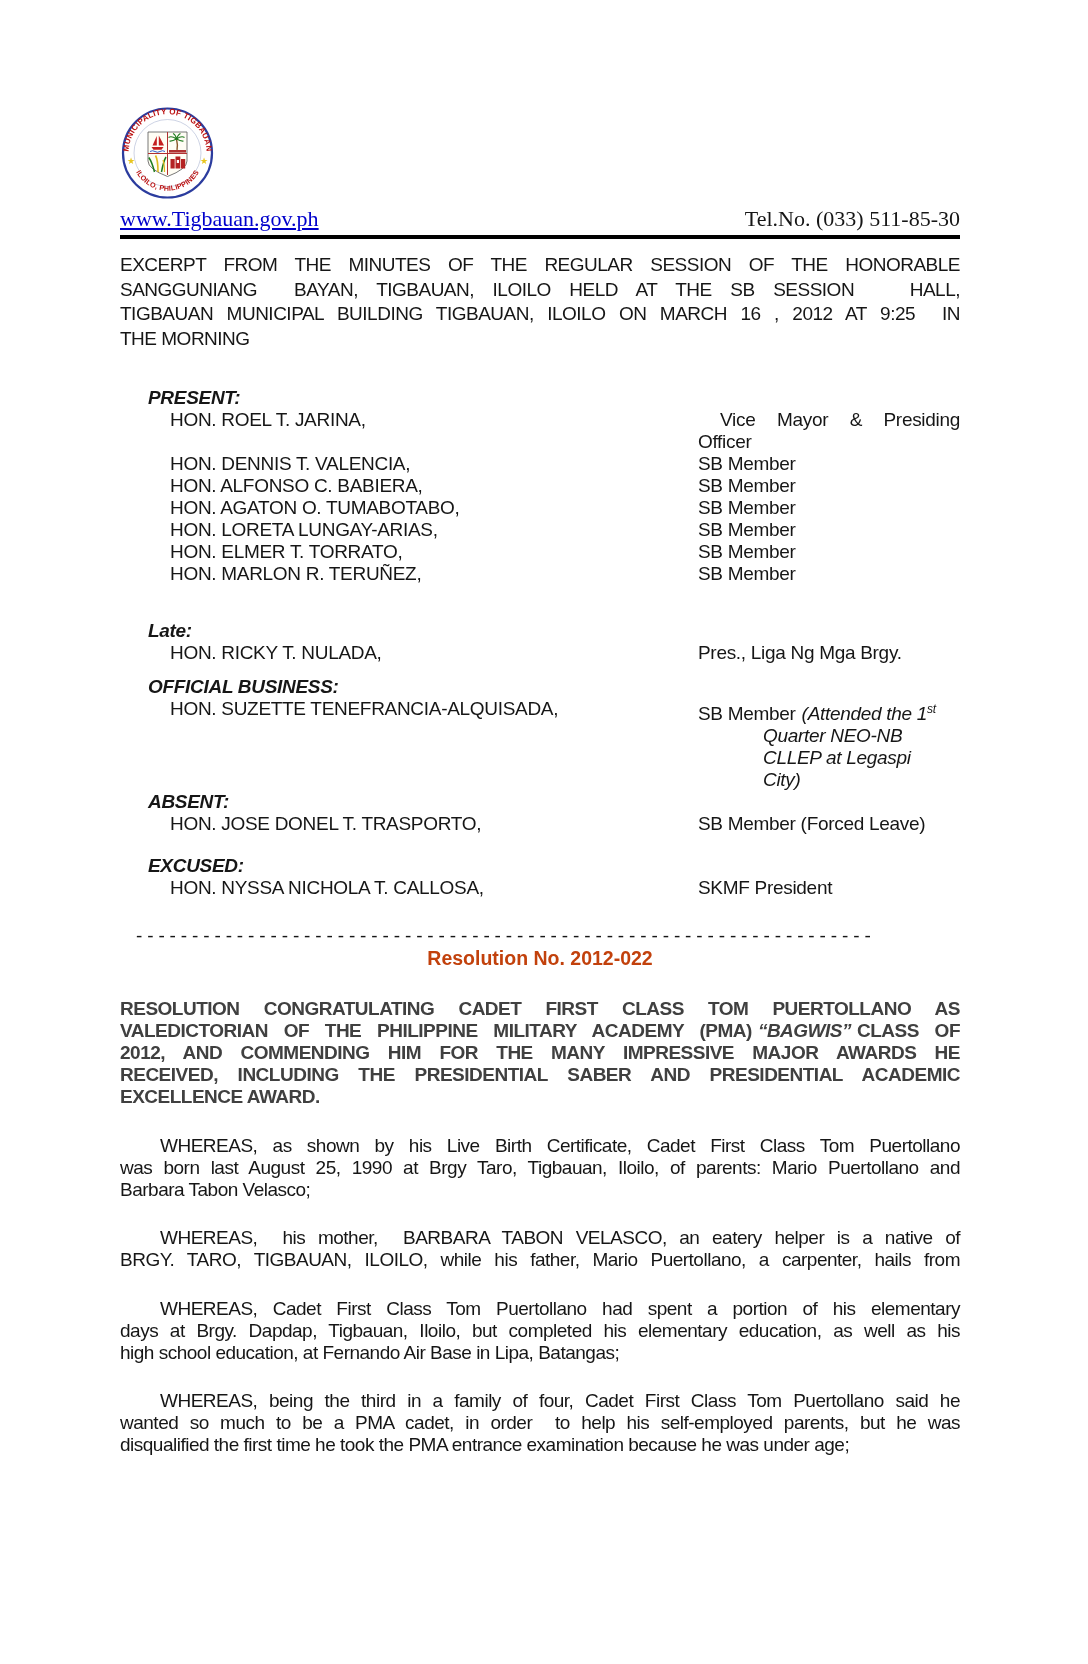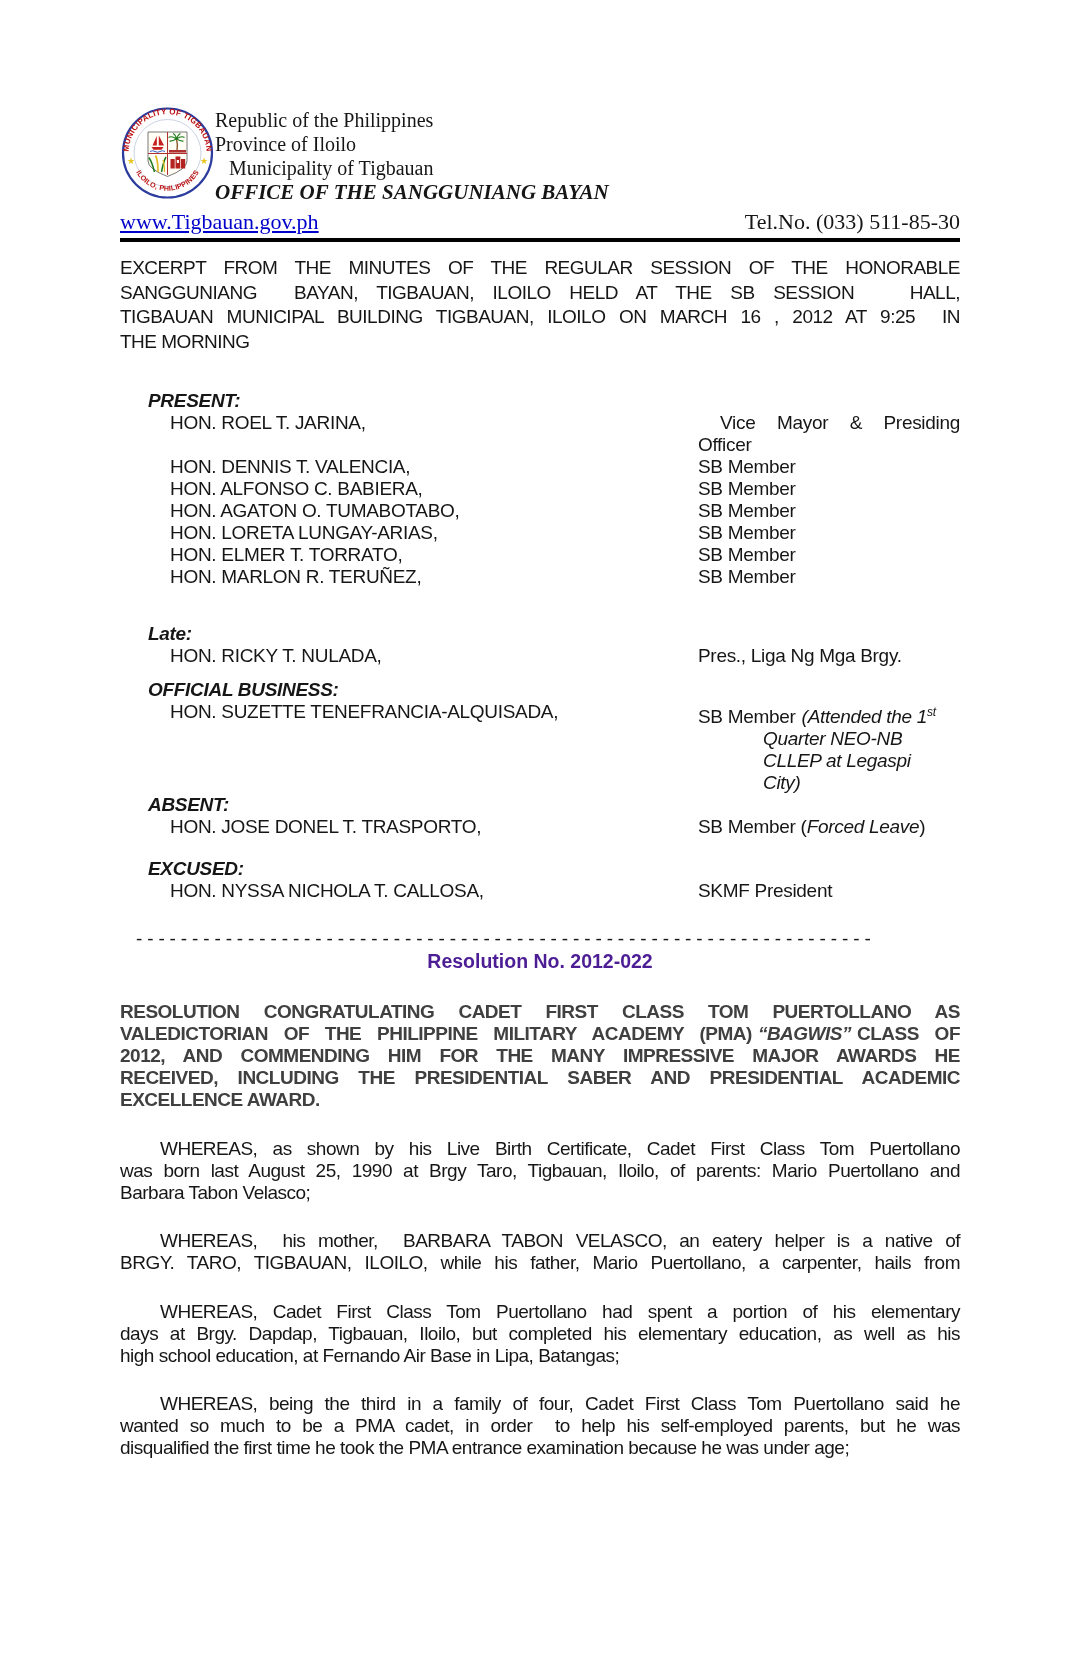"Republic of the Philippines" div.hdr-text { html: <div> <div>Republic of the Philippines</div> <div>Province of Iloilo</div> <div>Municipality of Tigbauan</div> <div>OFFICE OF THE SANGGUNIANG BAYAN</div> </div> -> none }
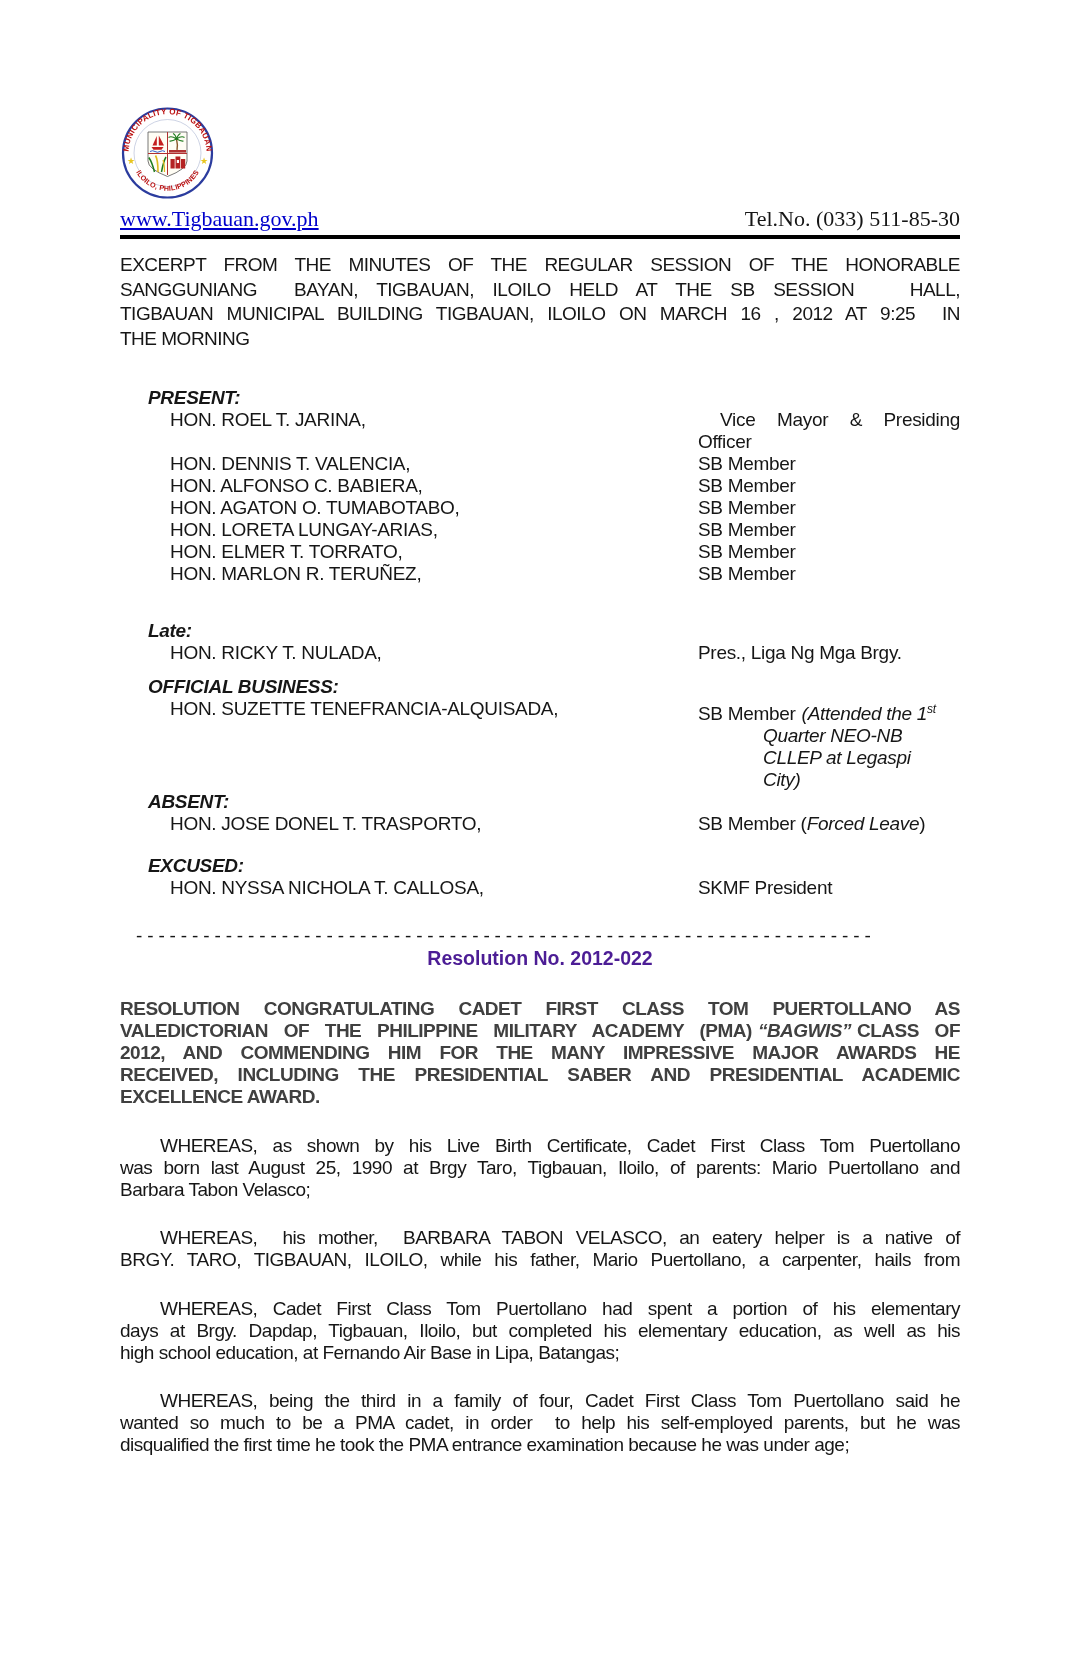"Forced Leave" .ital { font-style: italic -> none }
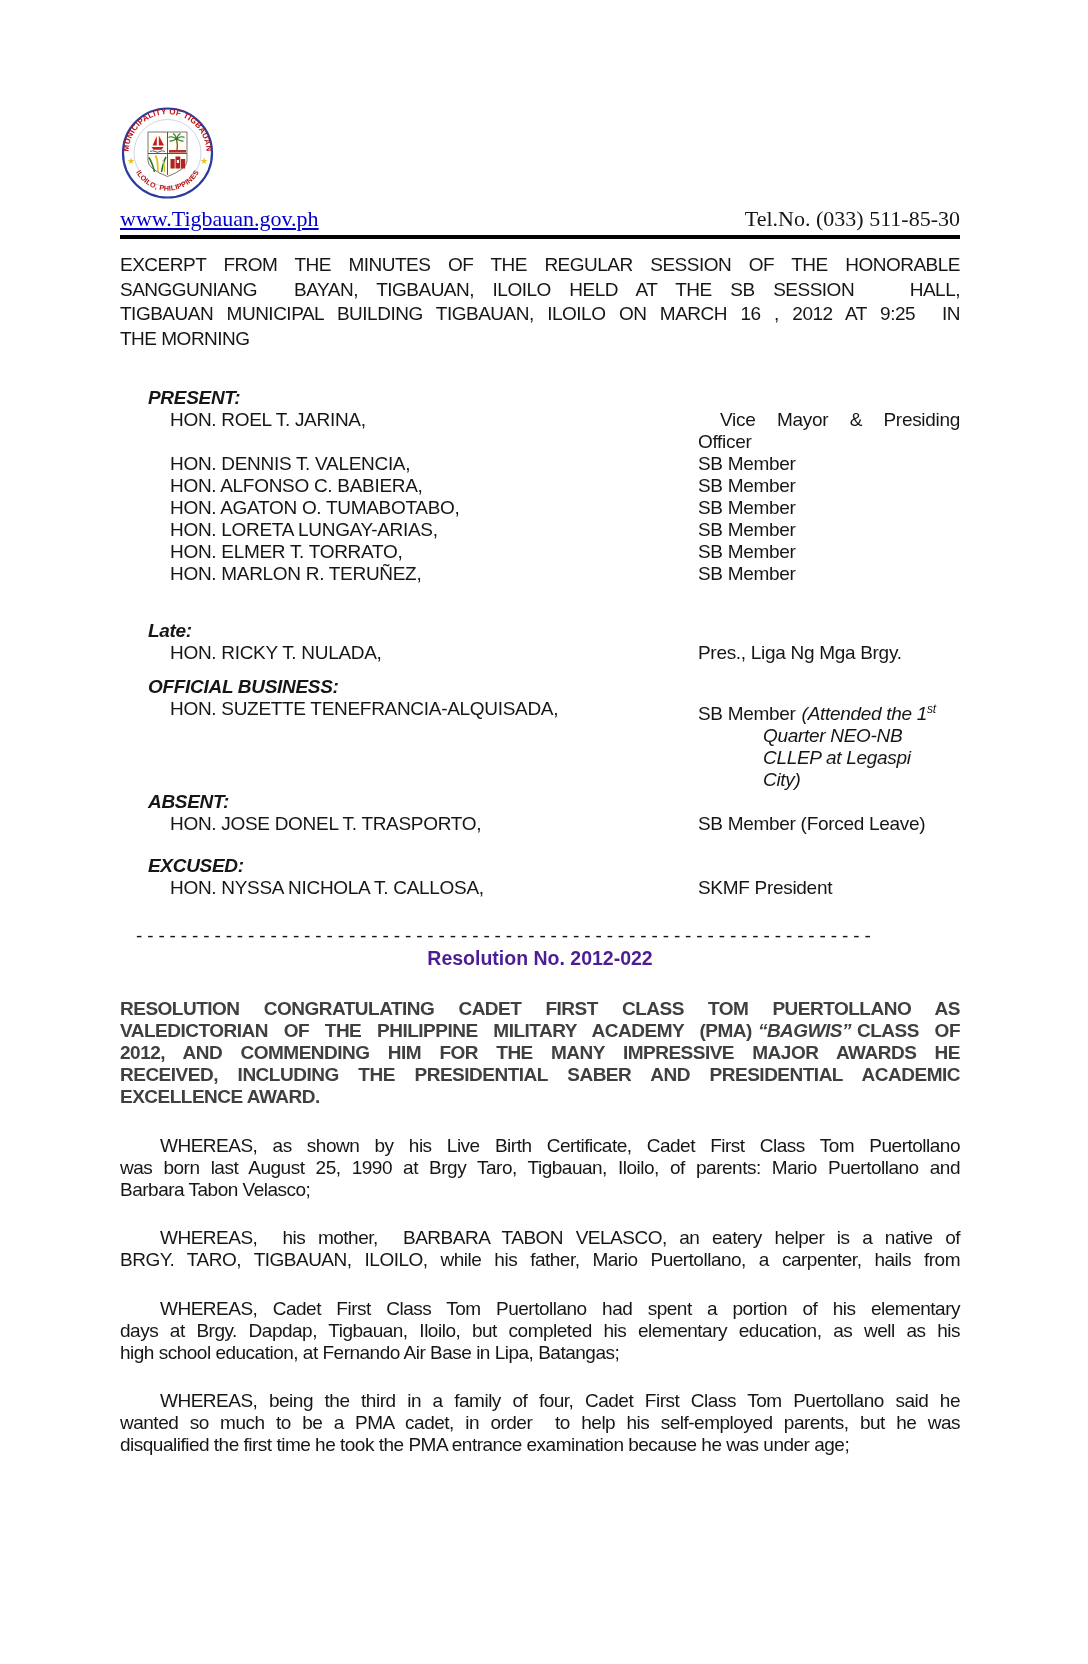"Resolution No. 2012-022" .res-no { color: #4c1d95 -> #c2410c }
